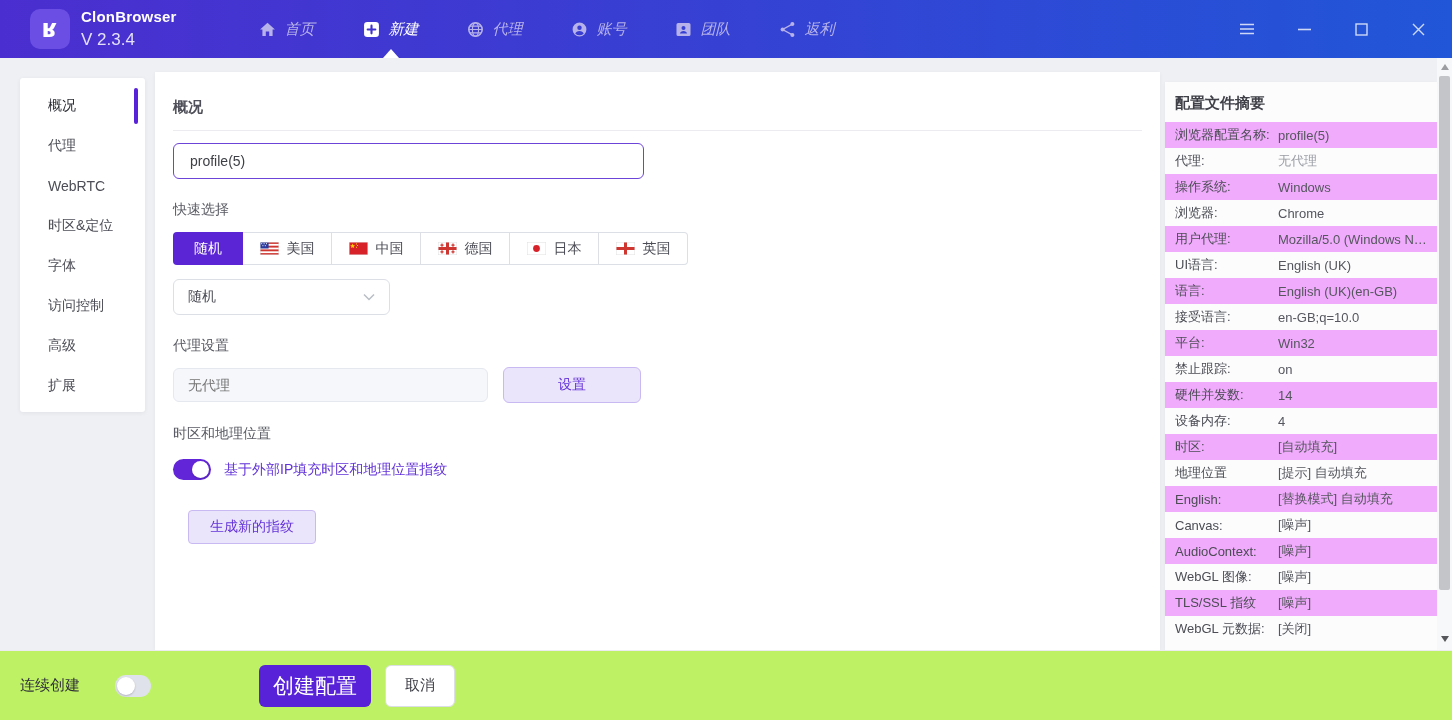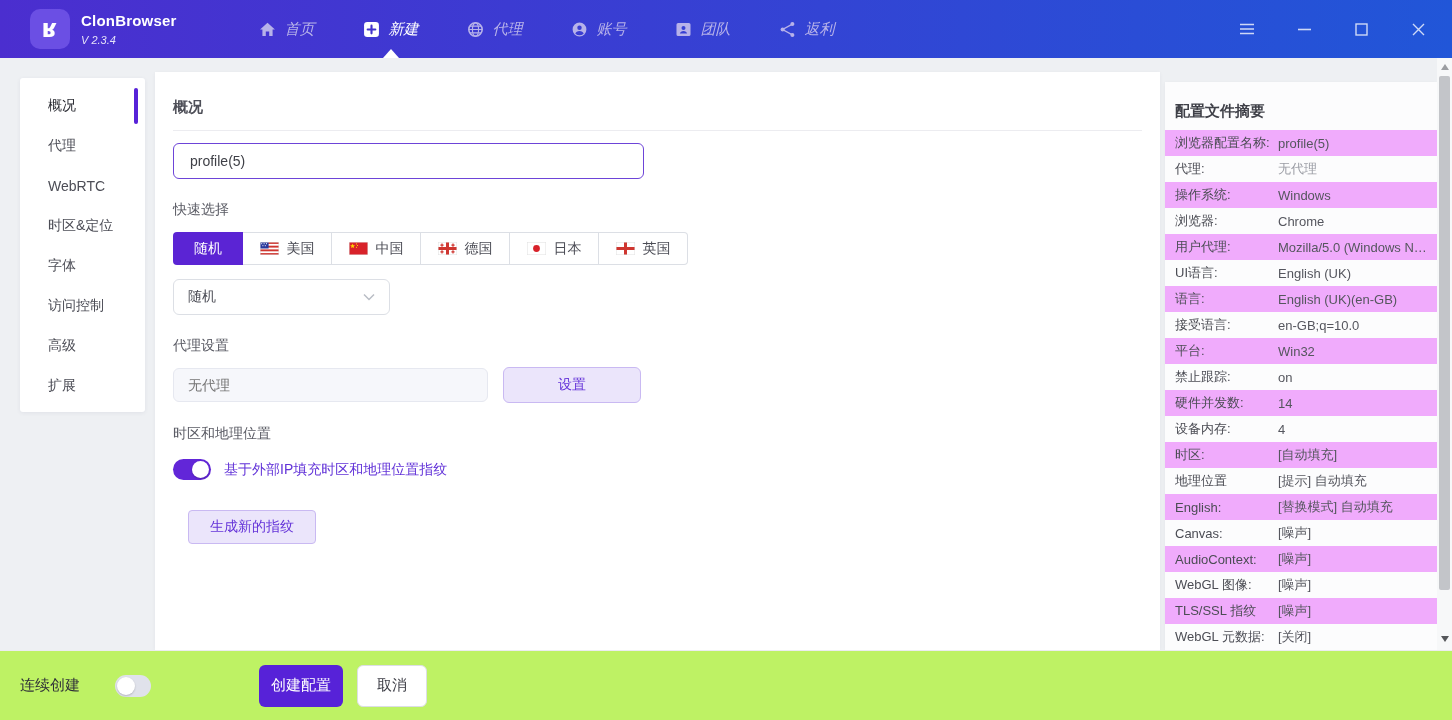"V 2.3.4" .brand-ver { font-size: 11px -> 17px; font-style: italic -> none }
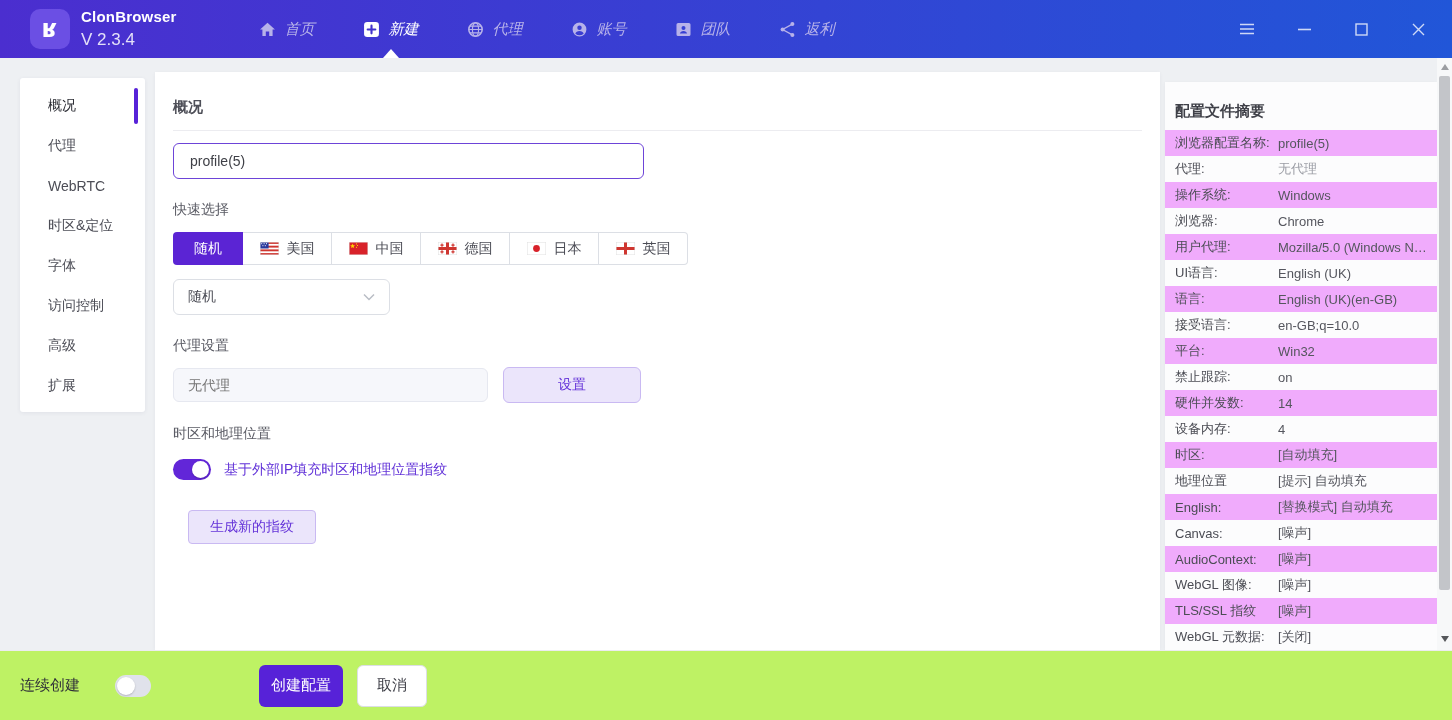"配置文件摘要" .summary-title { padding: 20px 10px 9px 10px -> 12px 10px 9px 10px }
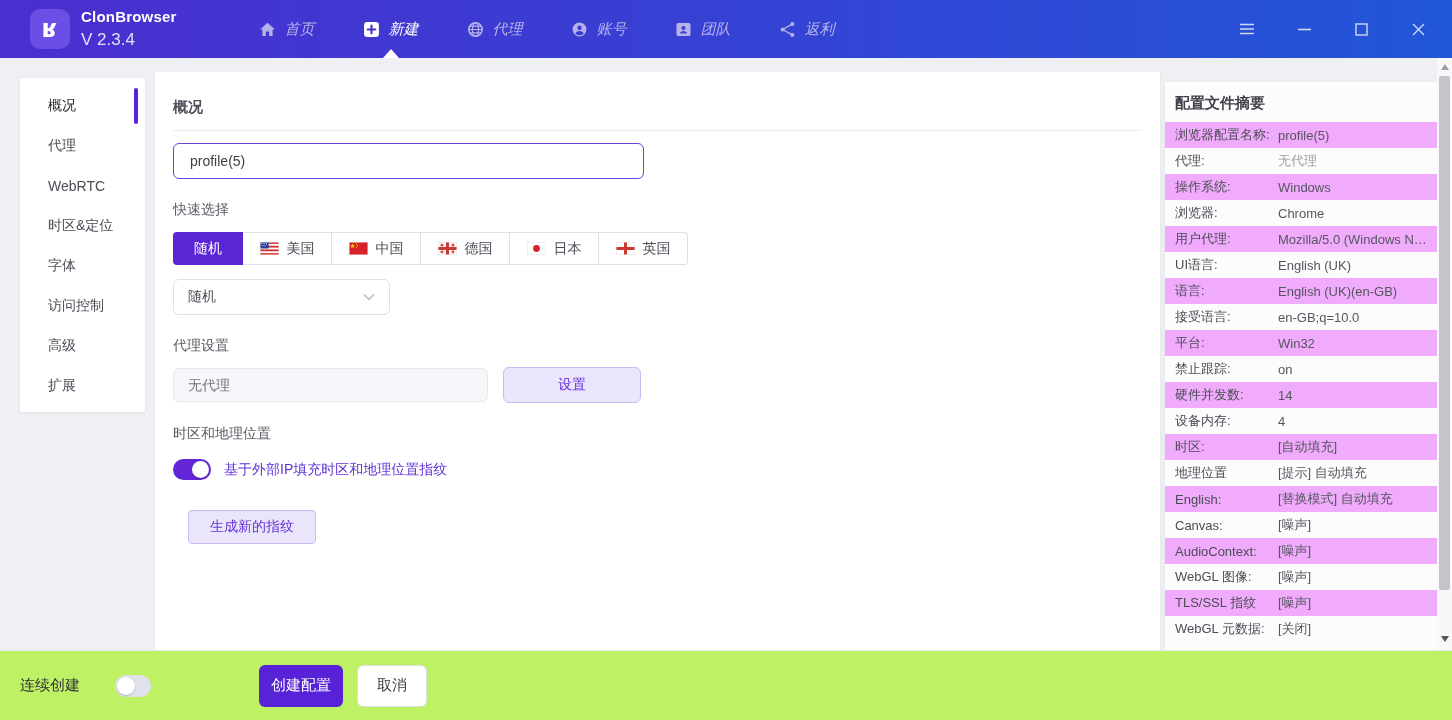"创建配置" .create-btn { font-size: 15px -> 21px; width: 84px -> 112px }
